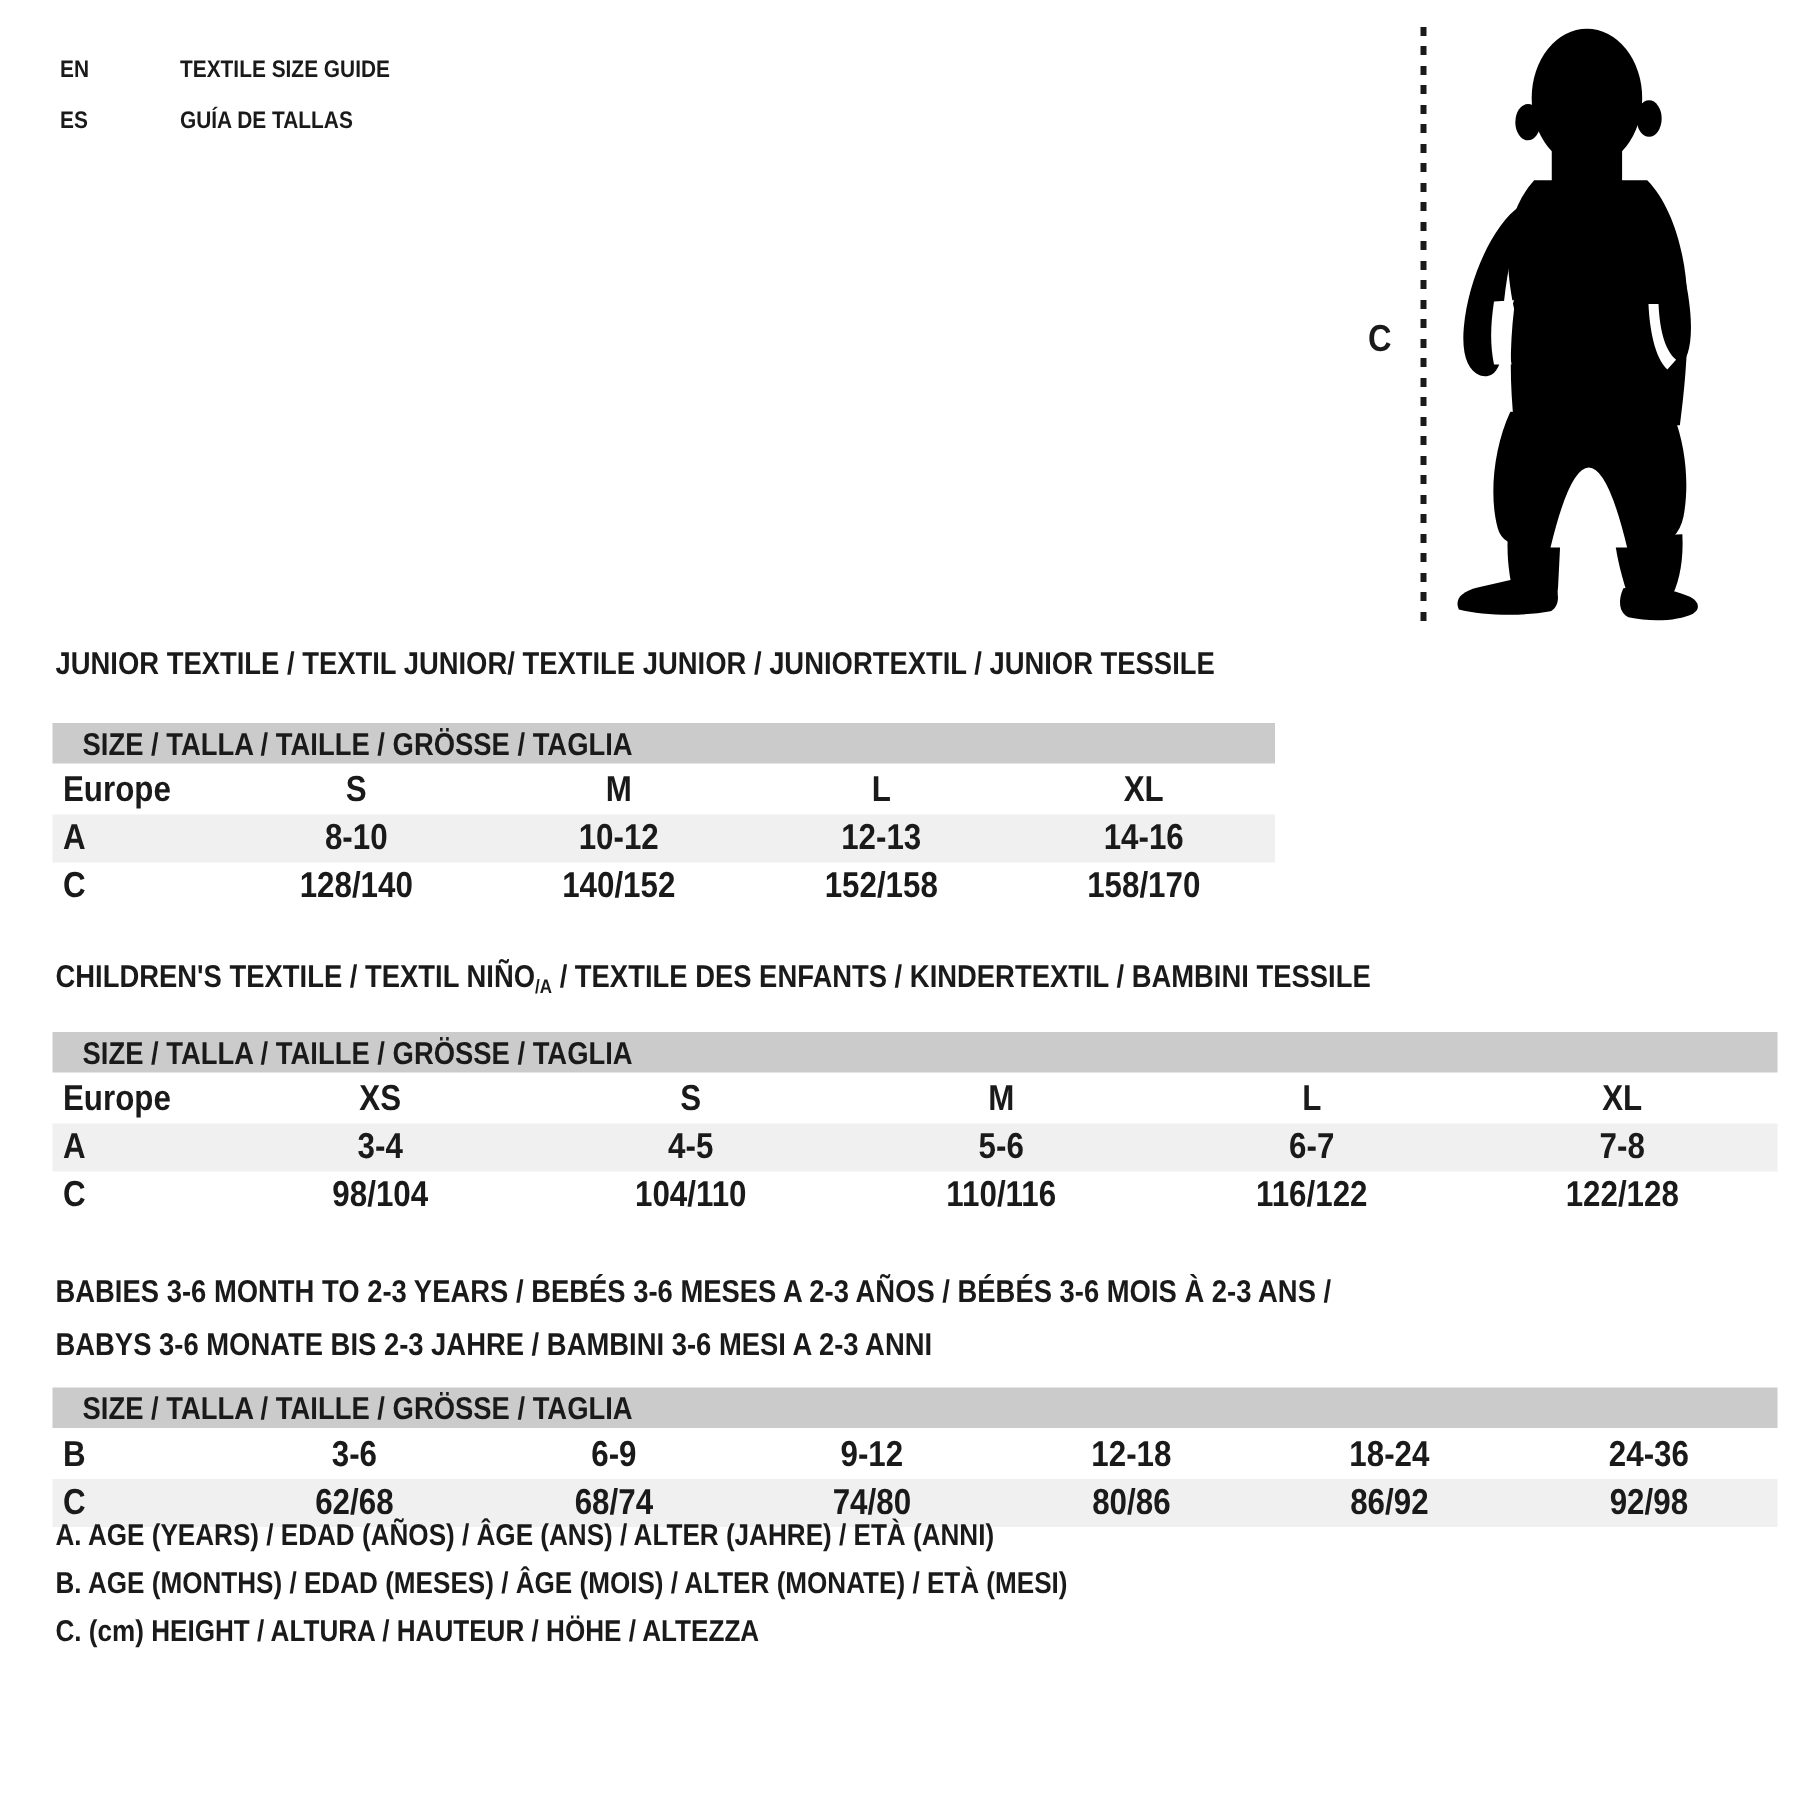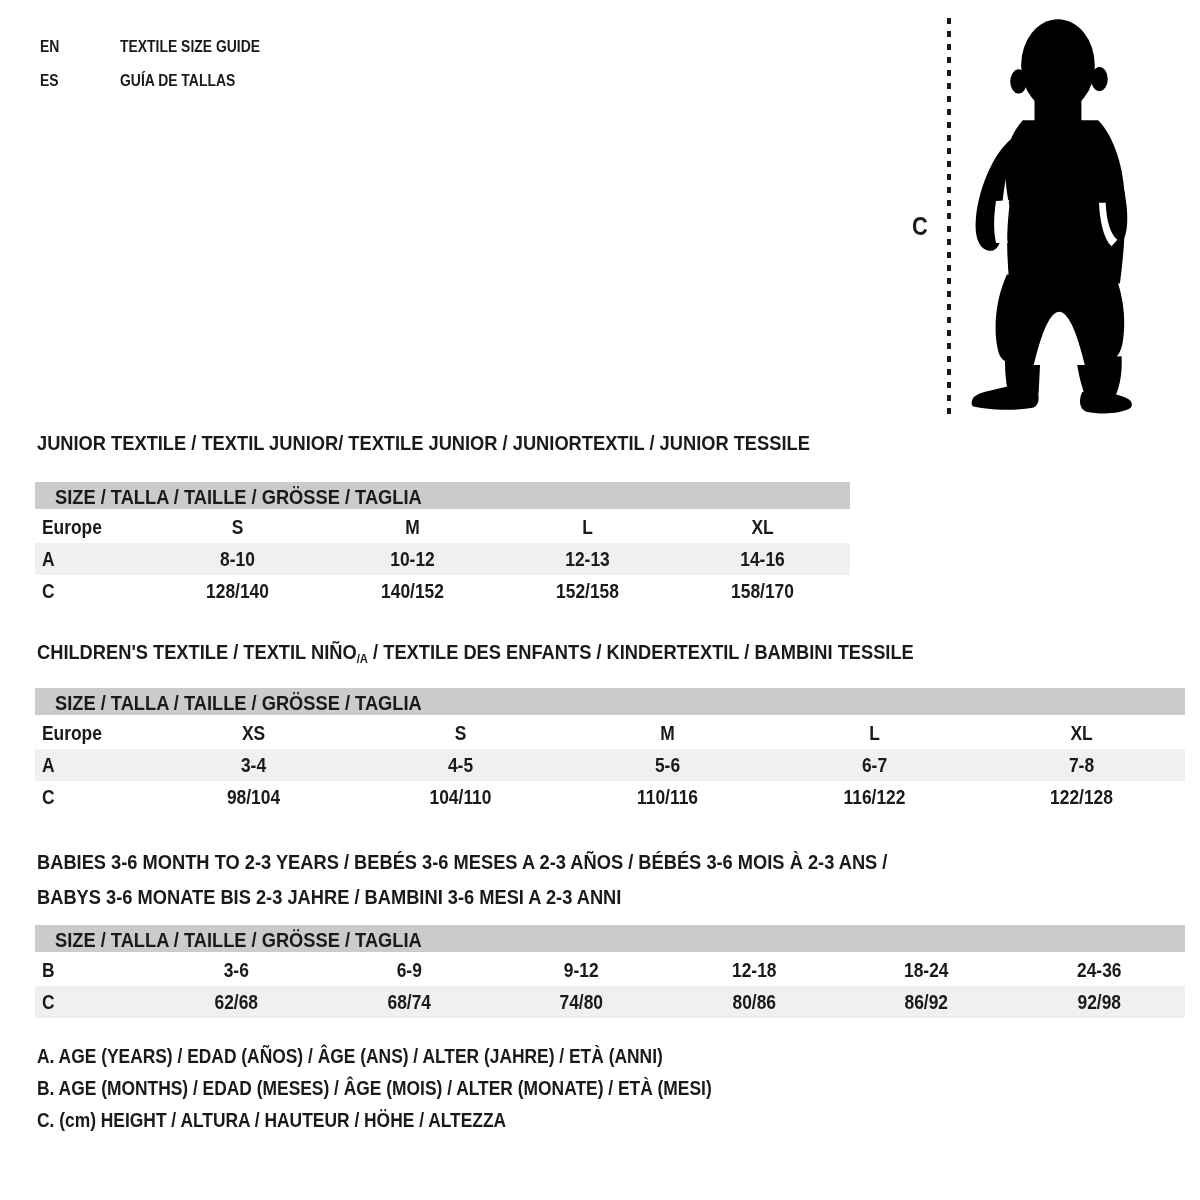"Europe" .row { font-size: 20px -> 24px }
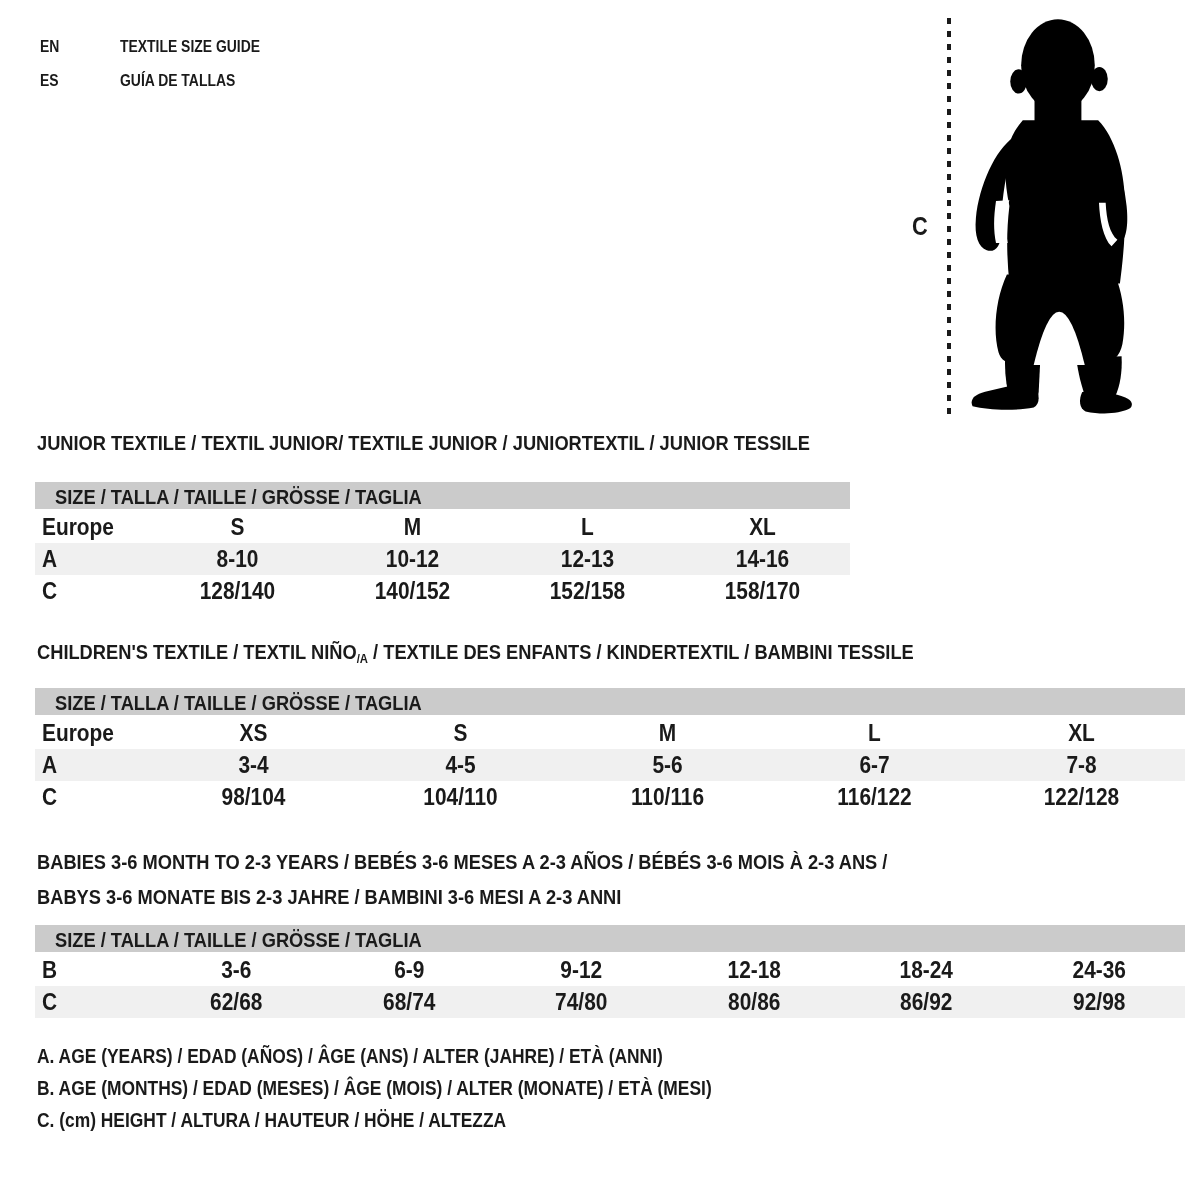"A. AGE (YEARS) / EDAD" .legend { top: 1040px -> 1008px }
